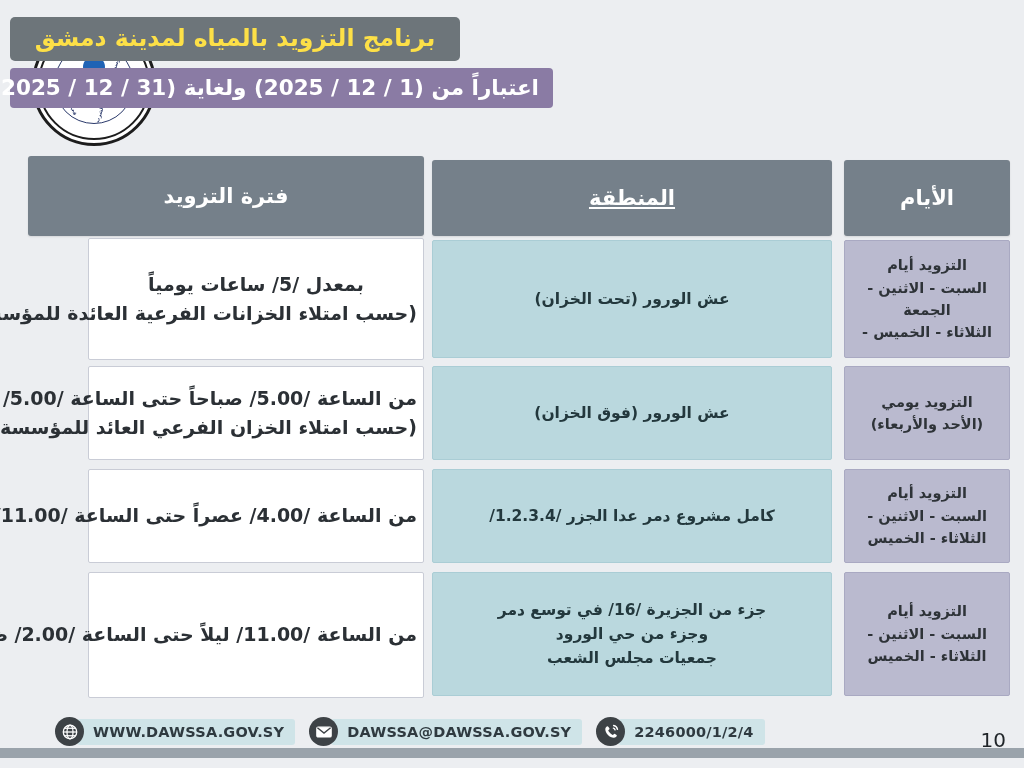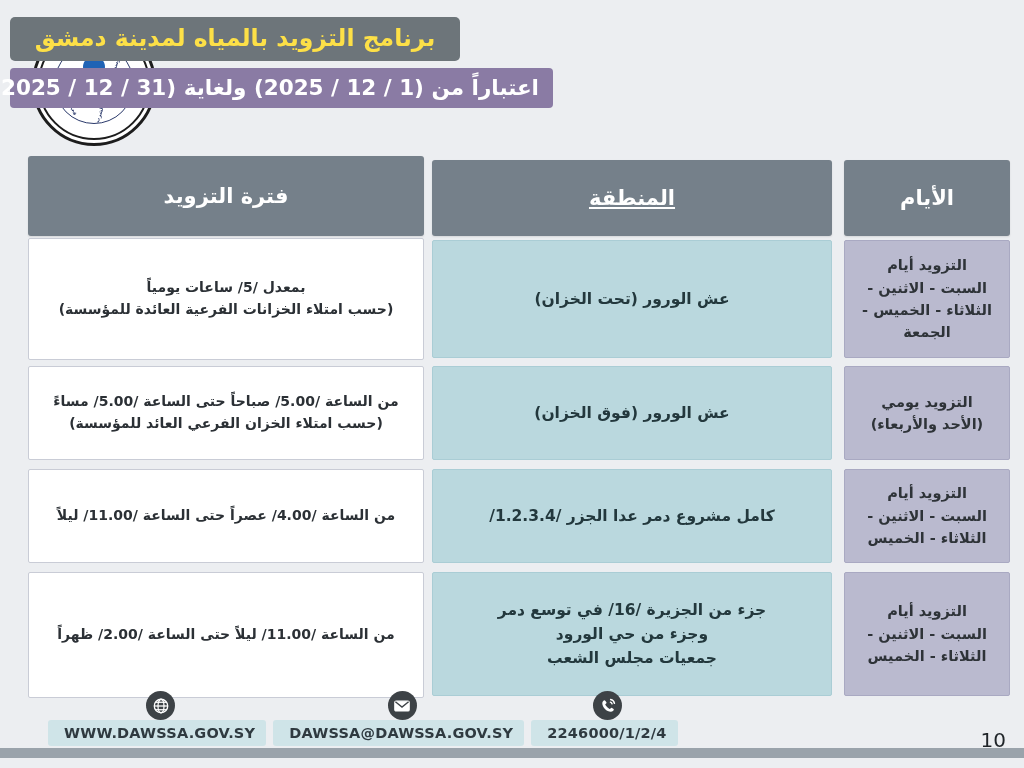"بمعدل /5/ ساعات يومياً" .cell.col-period { font-size: 14px -> 19px; width: 396px -> 336px }
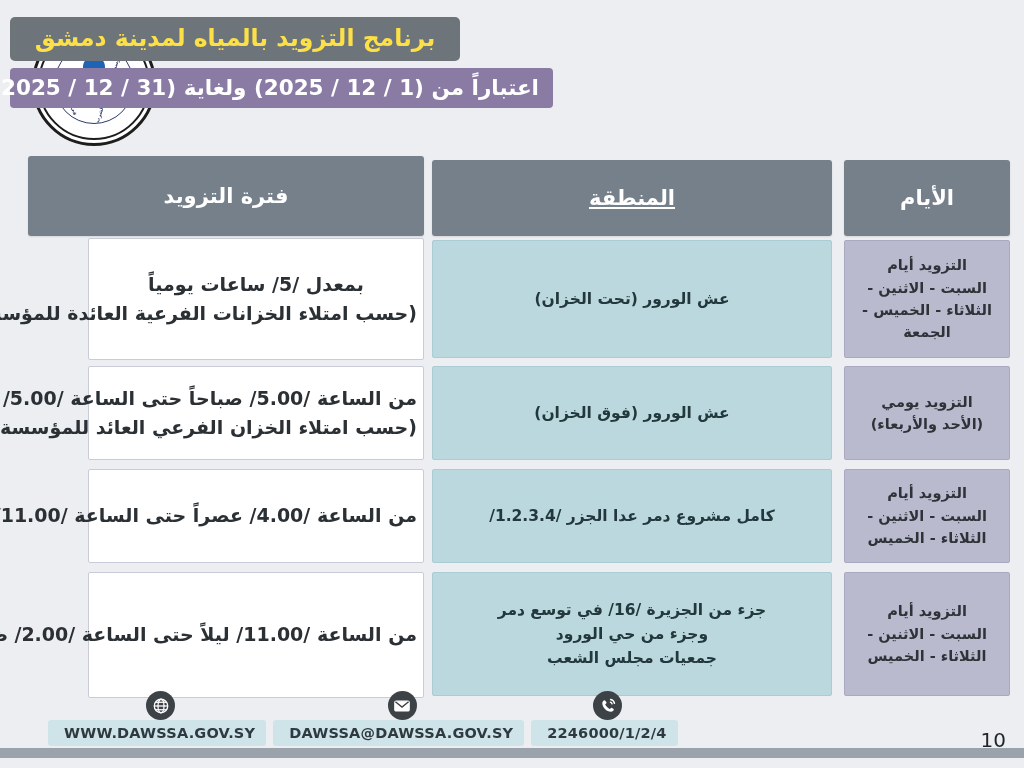"الثلاثاء - الخميس -" div { order: before "الجمعة" -> after "الجمعة" }
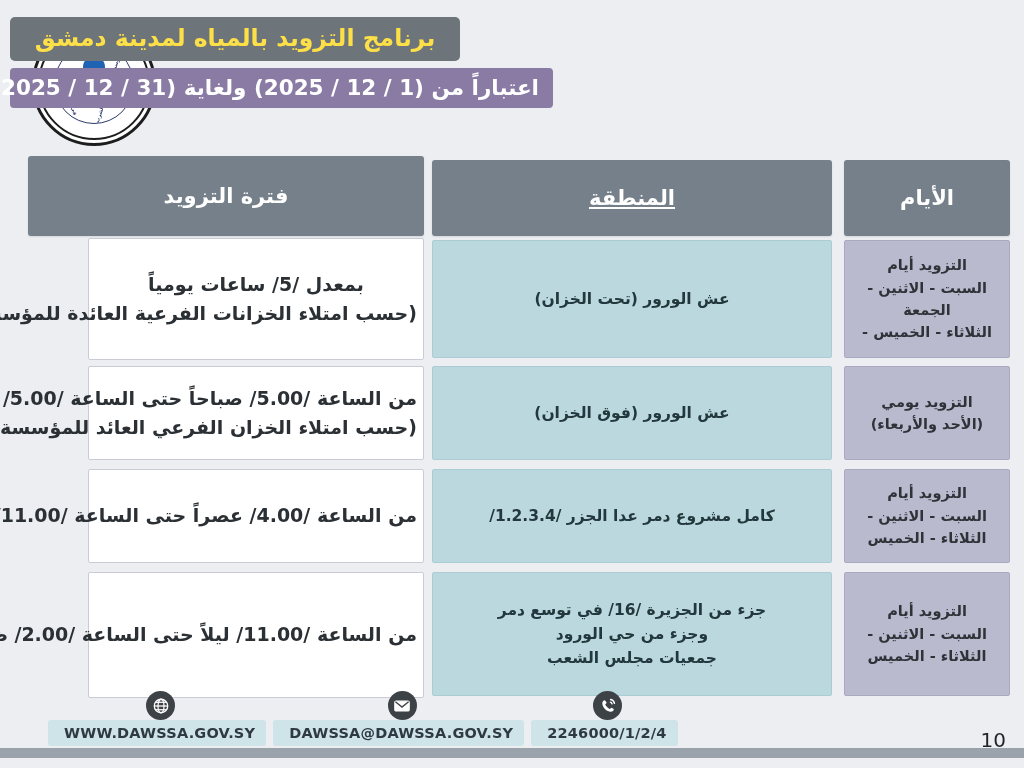"WWW.DAWSSA.GOV.SY" .contact { flex-direction: column -> none }
